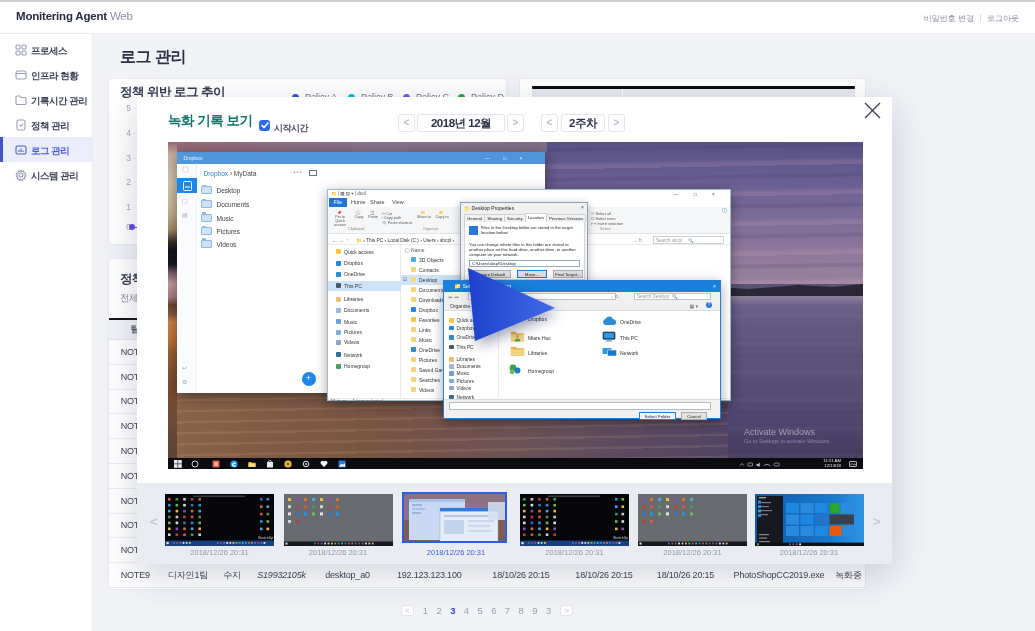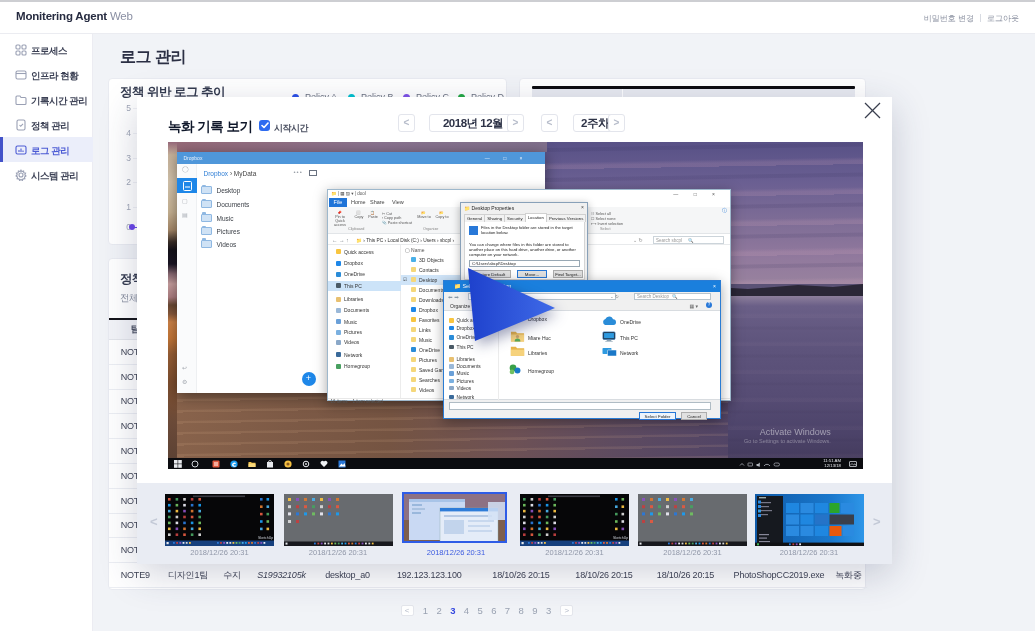"녹화 기록 보기" #mttl { color: #0f172a -> #0f766e; top: 21px -> 15px }
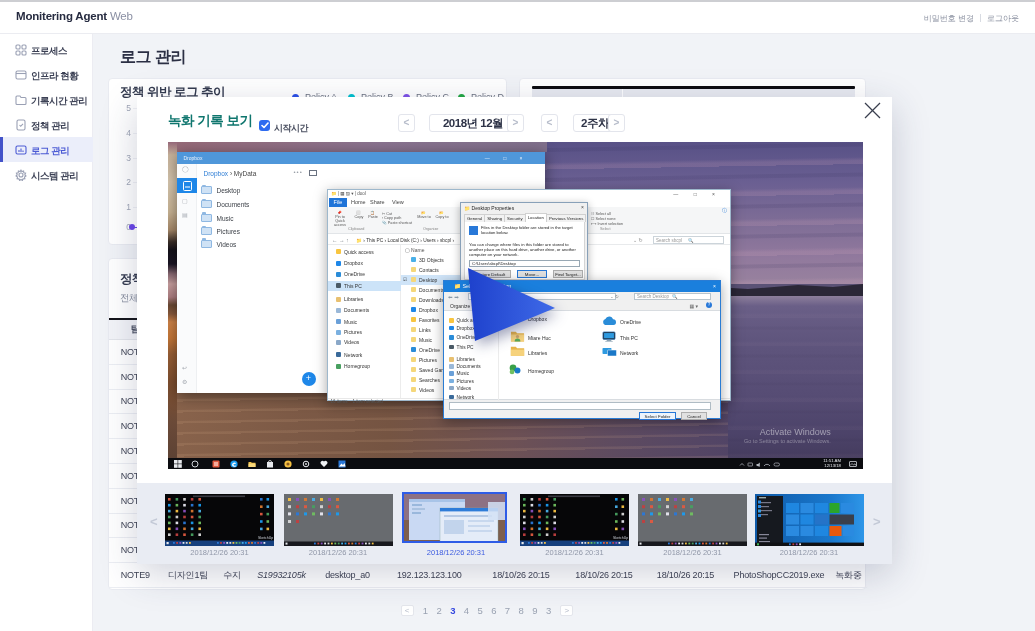"2018년 12월" .navb.box { margin-left: 12px -> none }
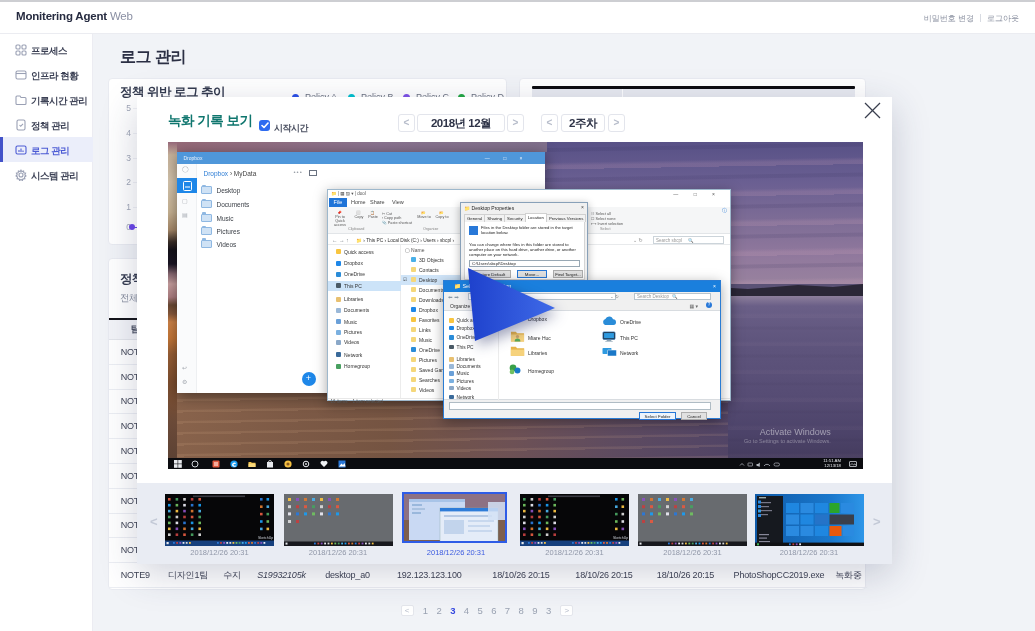"Activate Windows" #actw { text-align: right -> none }
